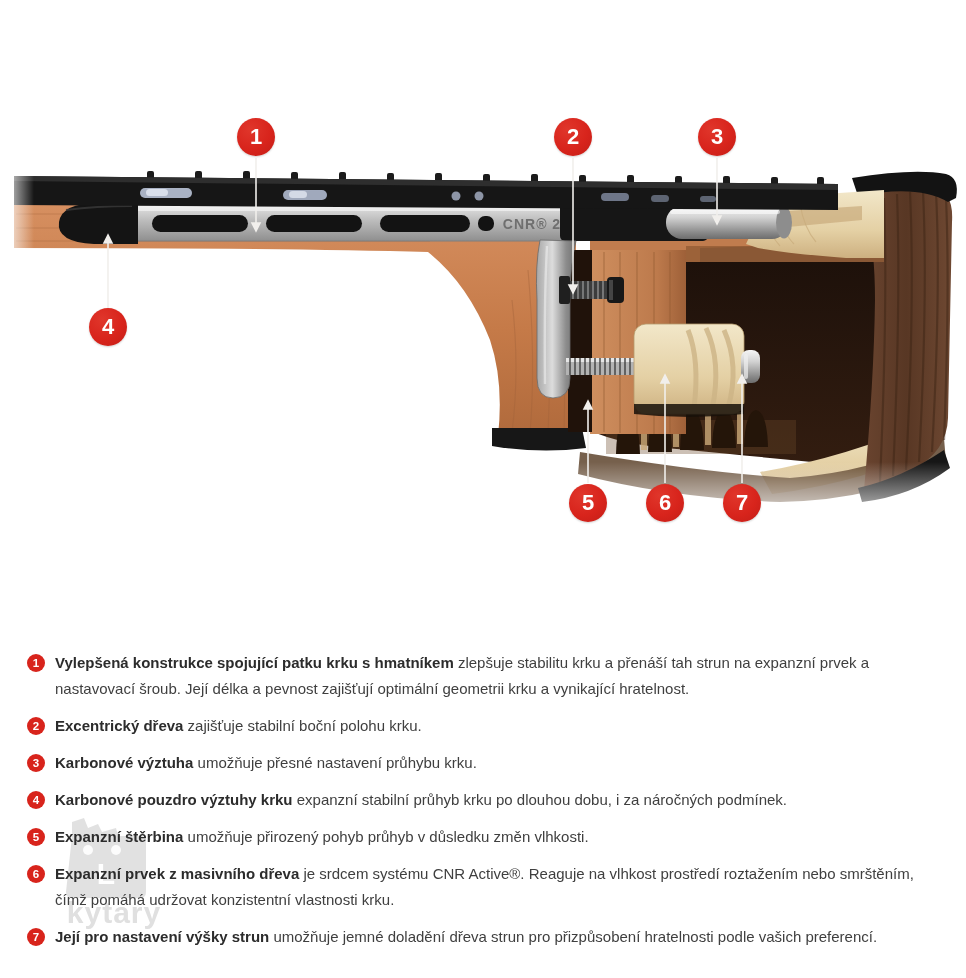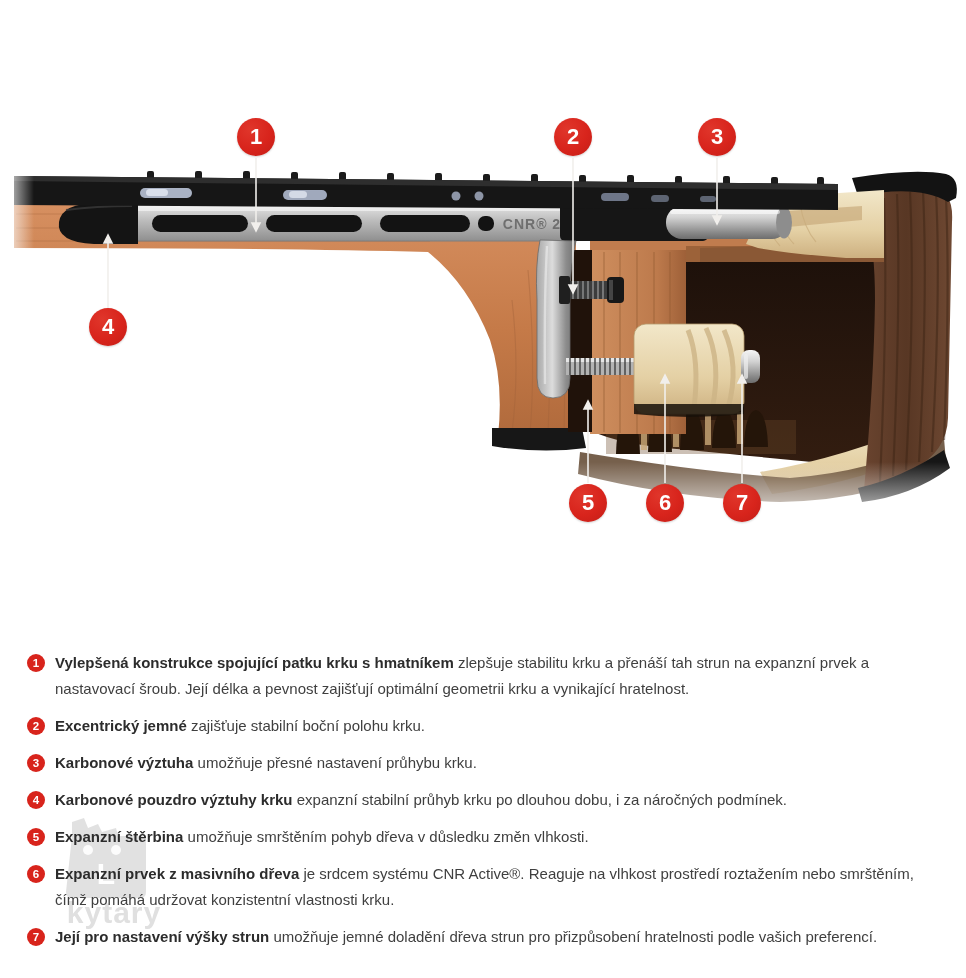"Excentrický jemné" b { text: jemné -> dřeva }
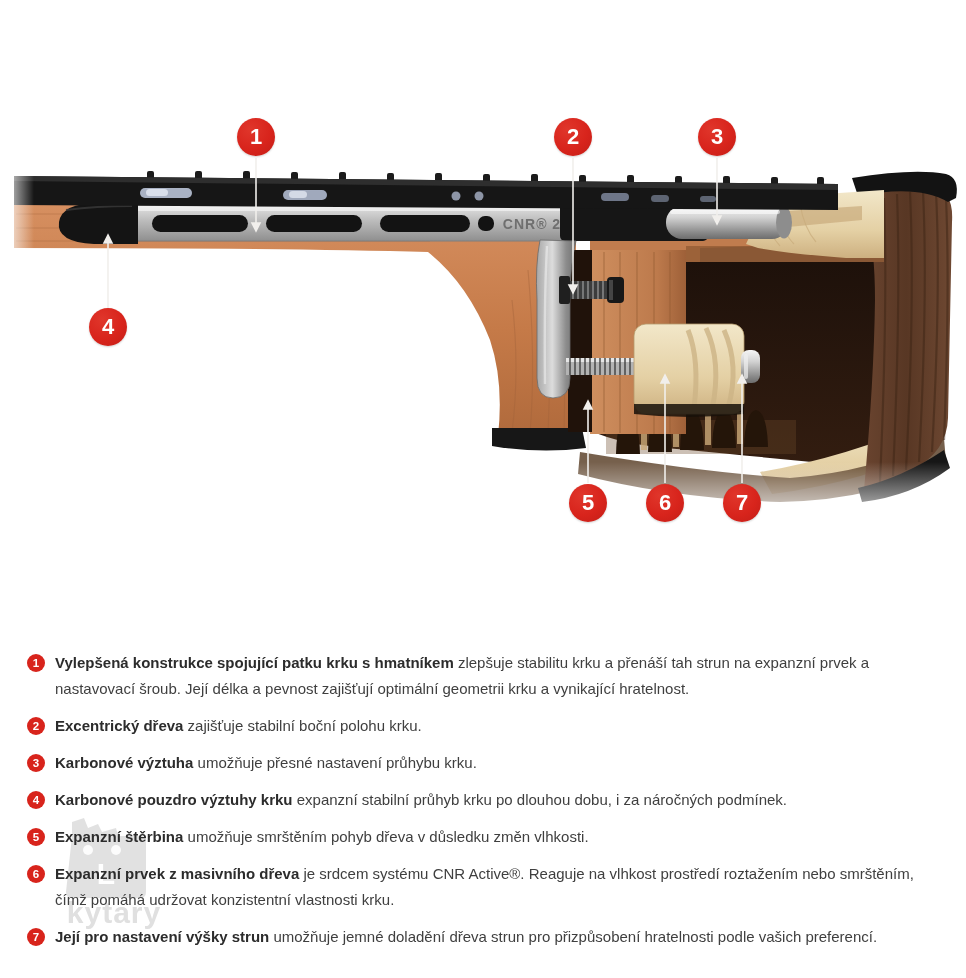"umožňuje smrštěním pohyb dřeva v" span { text: smrštěním pohyb dřeva -> přirozený pohyb průhyb }
